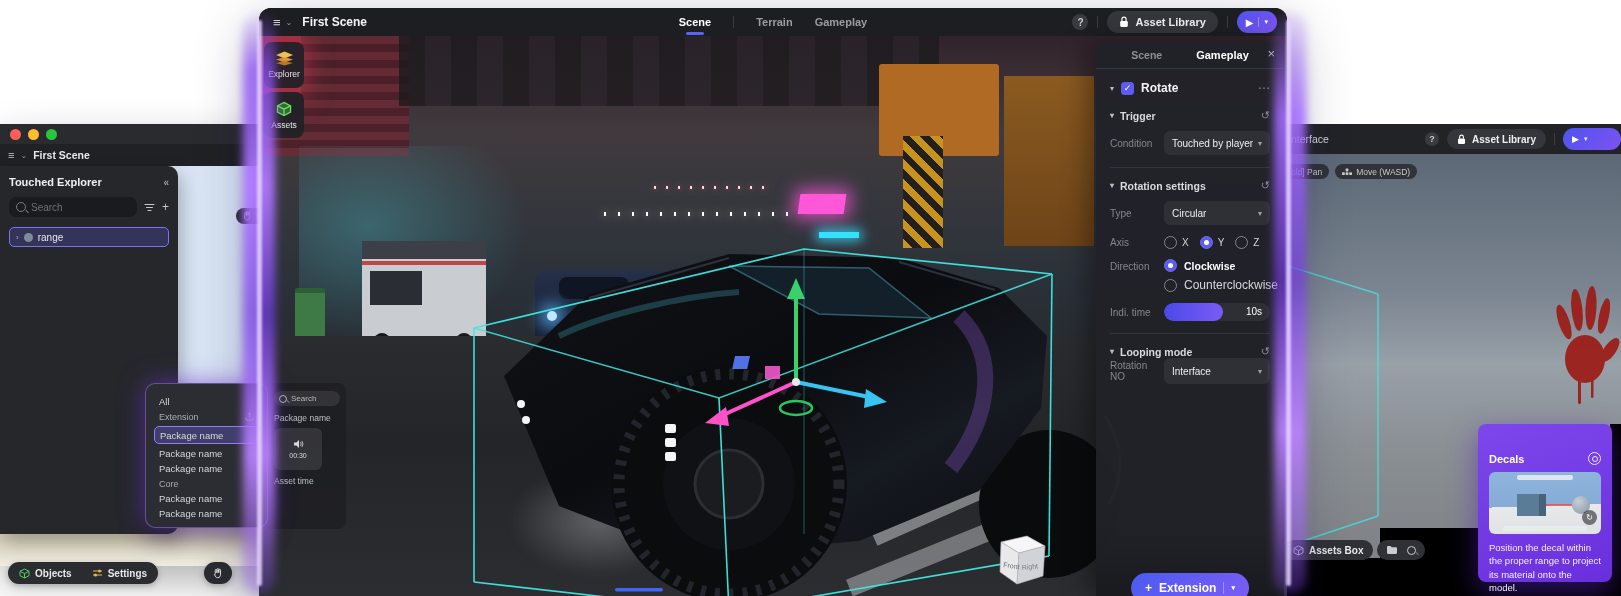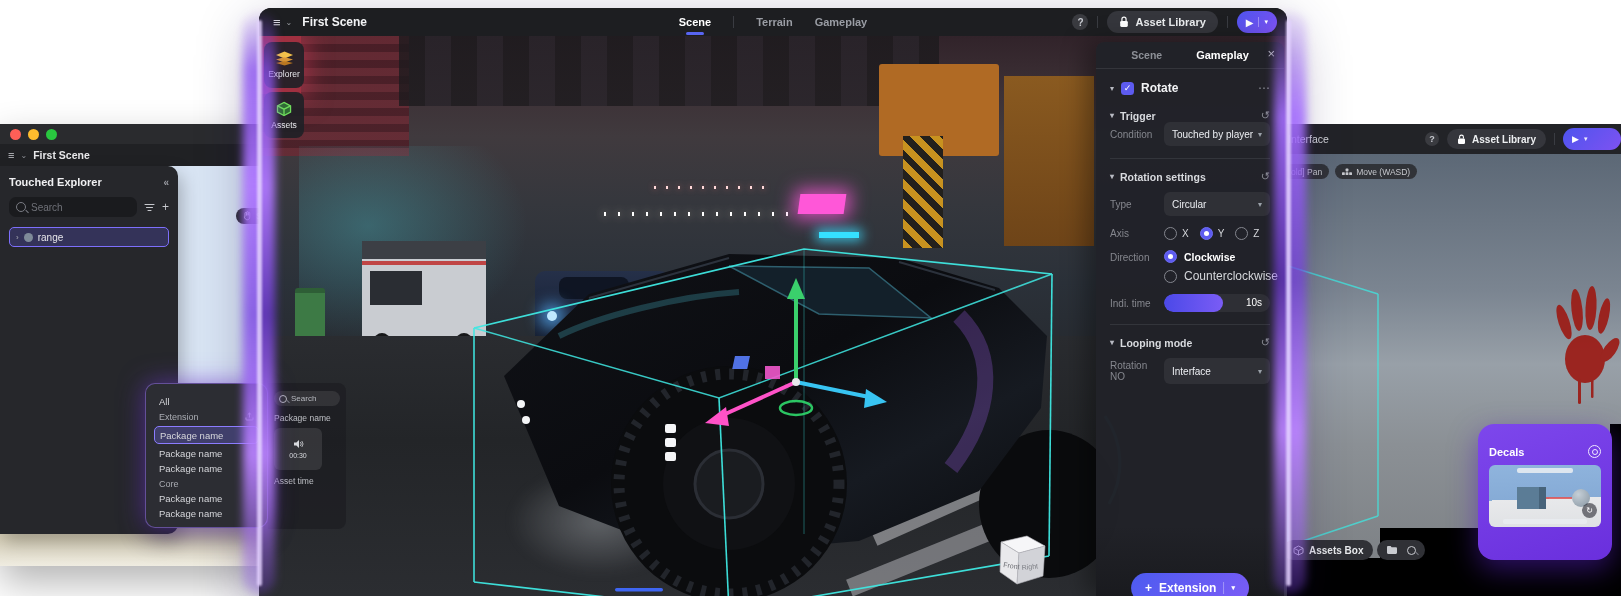"Condition" div.row { margin-top: none -> 9px }
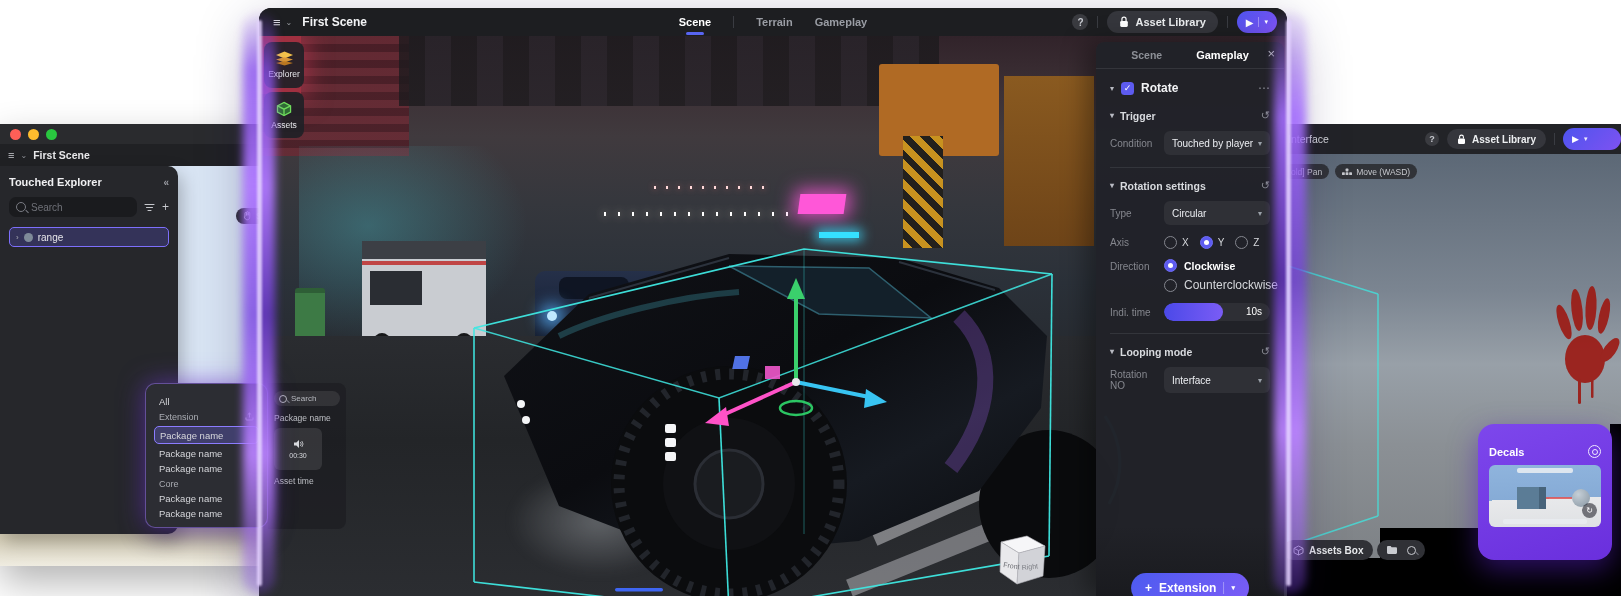"Rotation NO" div.row { margin-top: 9px -> 0 }
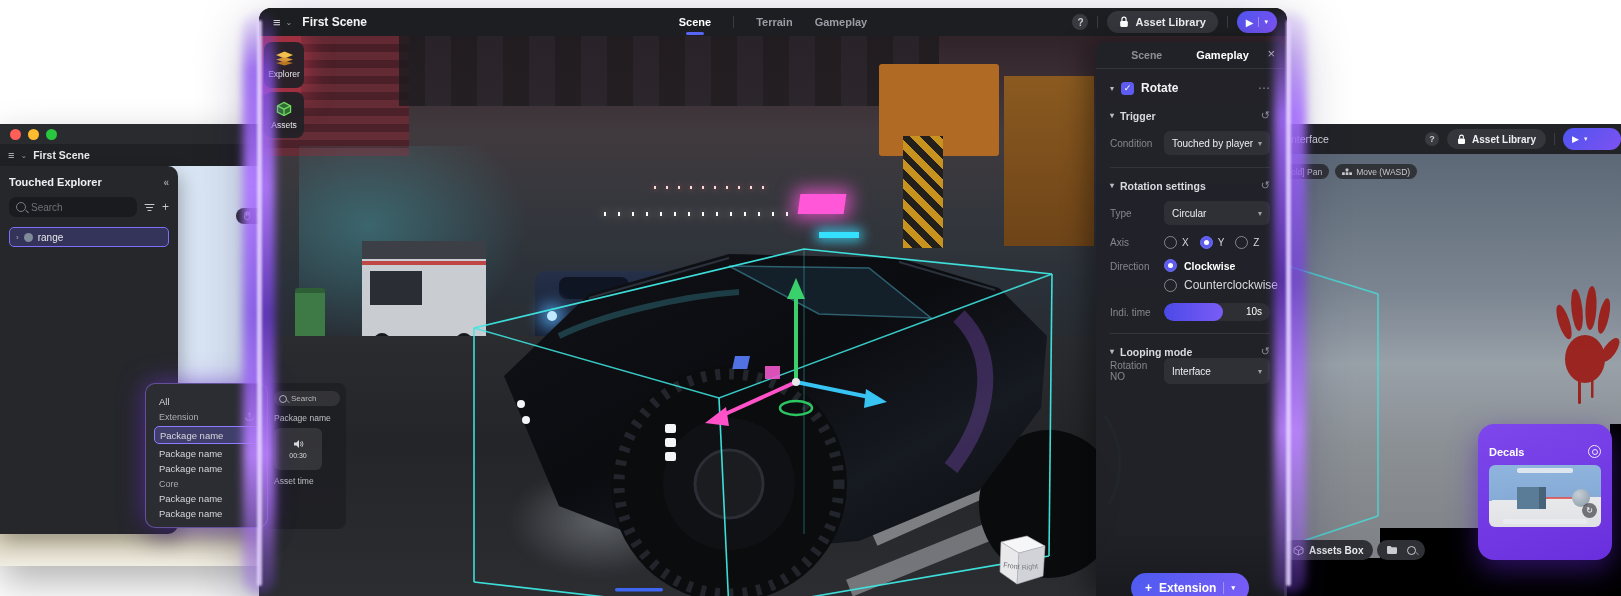"Decals" .decals { border-radius: 16px -> 8px; height: 136px -> 158px; padding: 21px 11px -> 28px 11px }
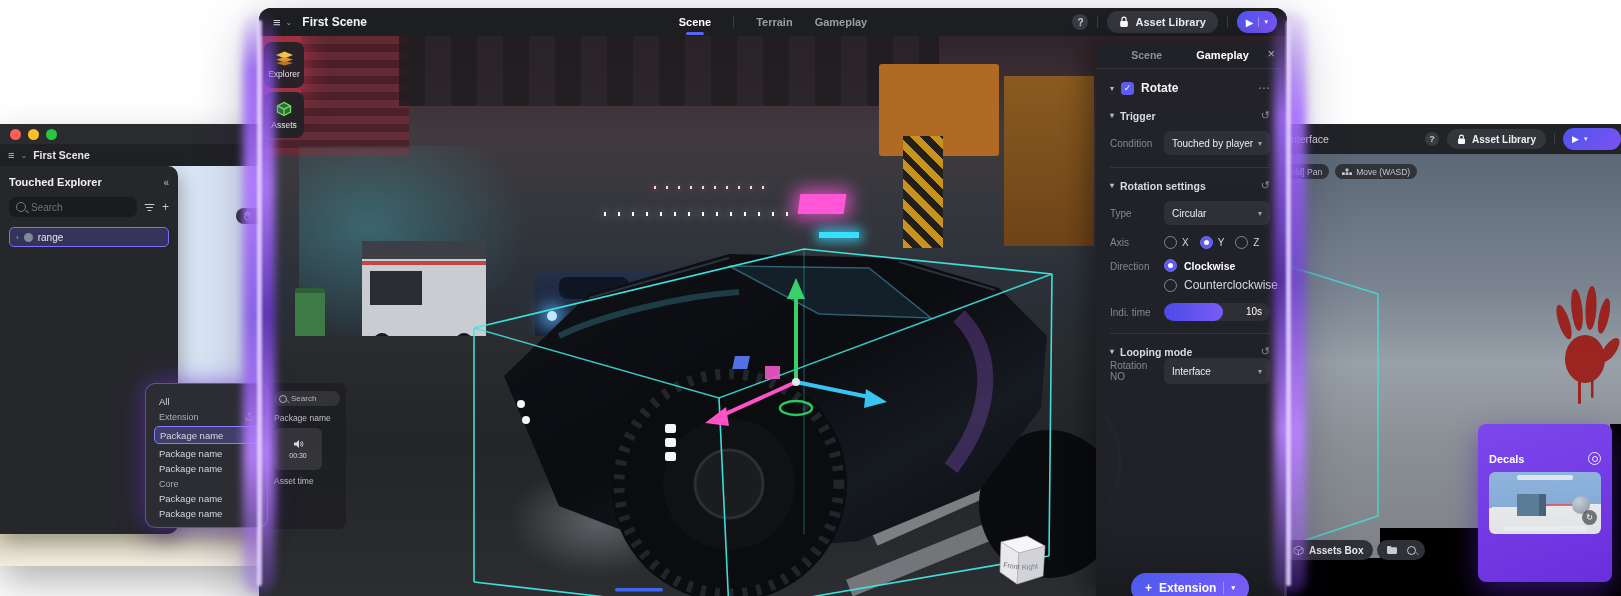"Position the decal within the" div.dec-text { html: none -> <div>Position the decal within the proper range to project its material onto the model.</div> }
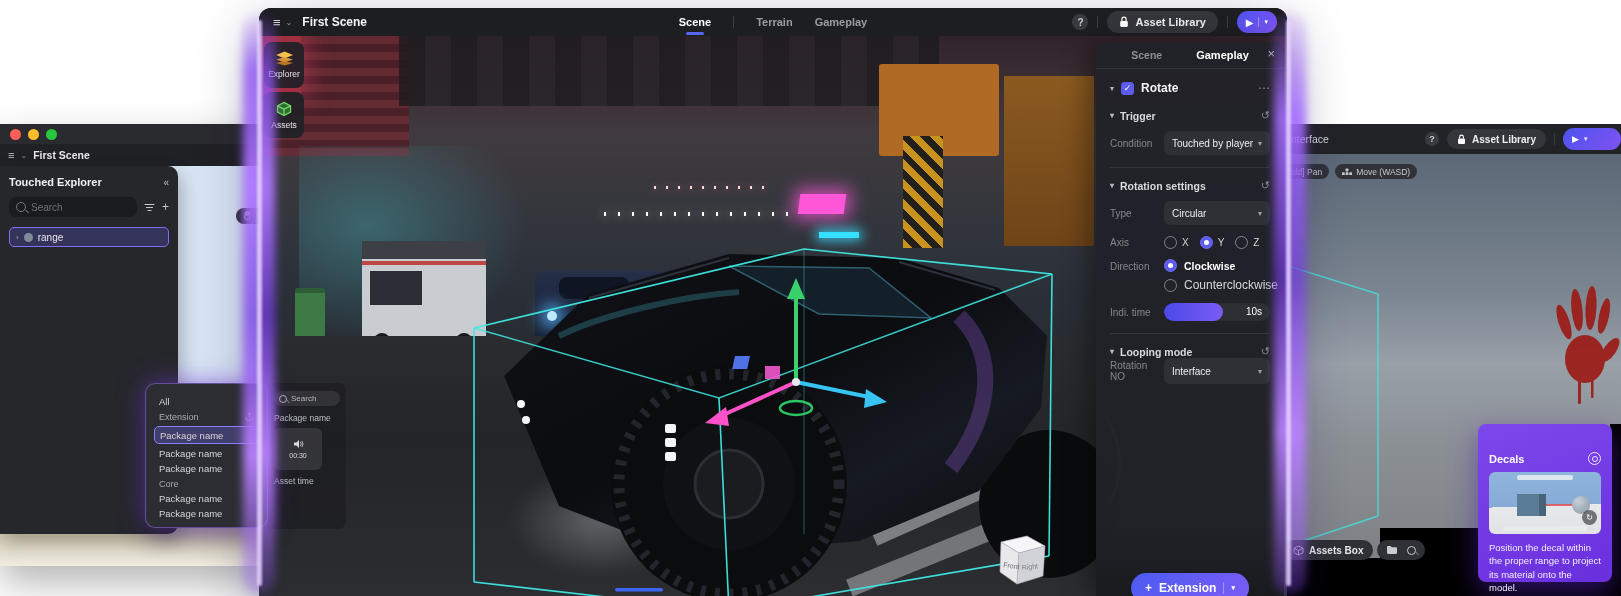"Objects" div.abs { html: none -> <div> <div> <svg> <path></path> </svg> <span>Objects</span> <span></span> <svg> <path></path> <circle></circle> <circle></circle> </svg> <span>Settings</span> </div> <div> <svg> <path></path> </svg> </div> </div> }
